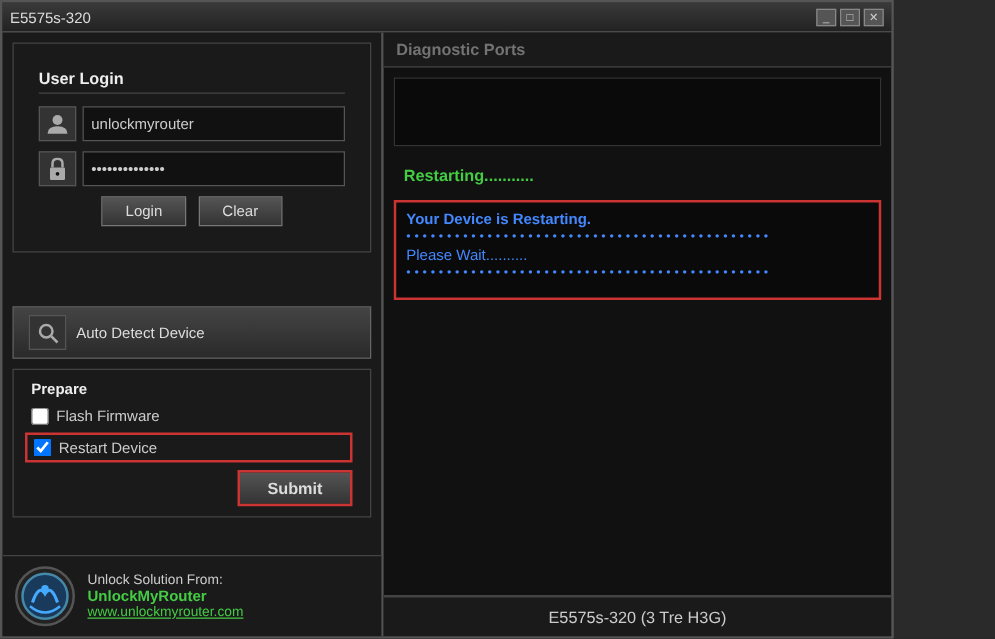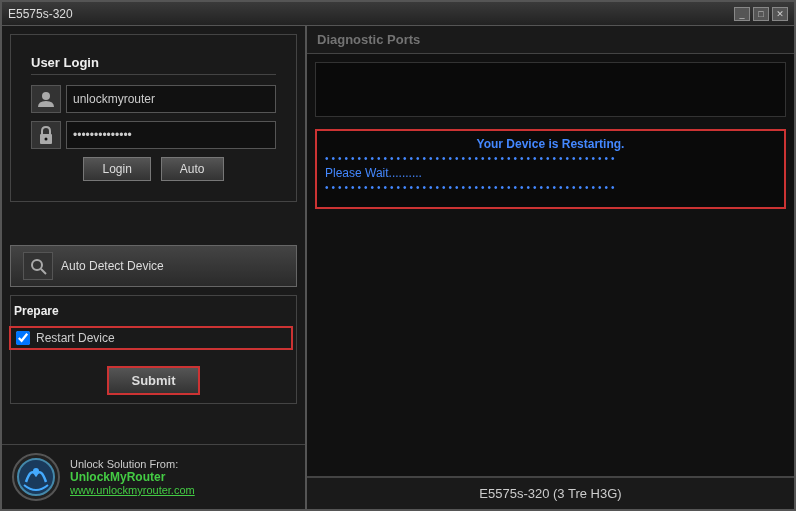"E5575s-320" .window { width: 796px -> 715px }
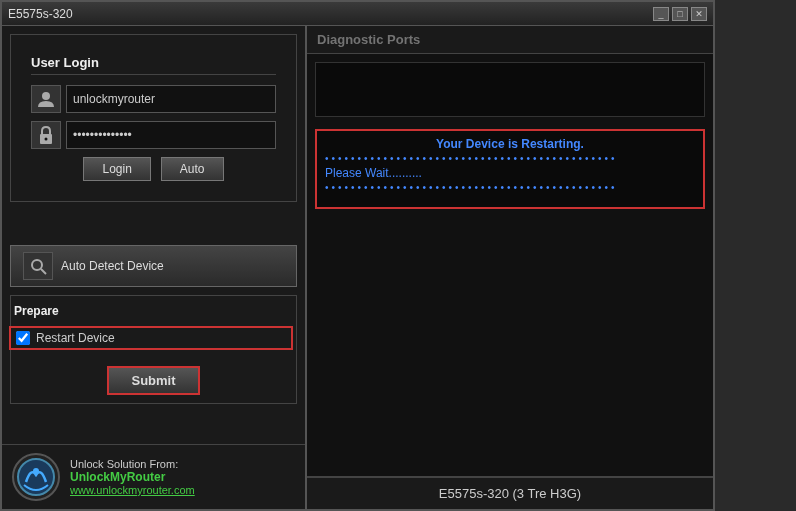"Restarting..........." div.restarting-text { html: none -> <div>Restarting...........</div> }
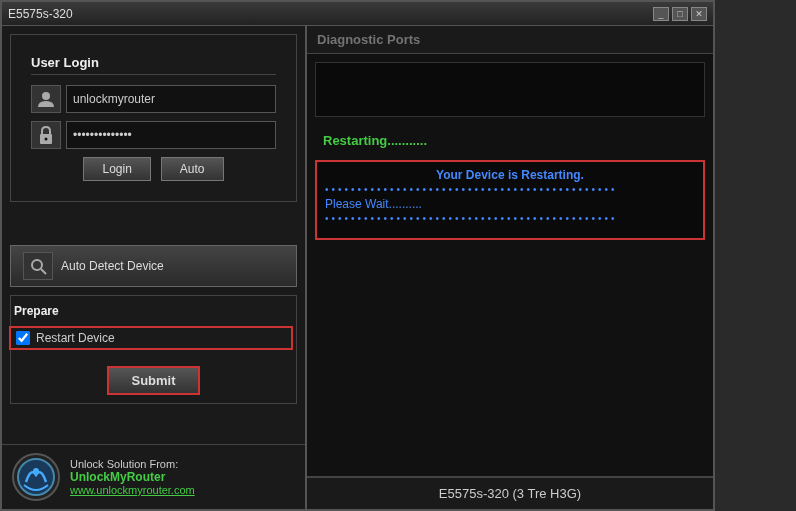"Auto" button.btn { text: Auto -> Clear }
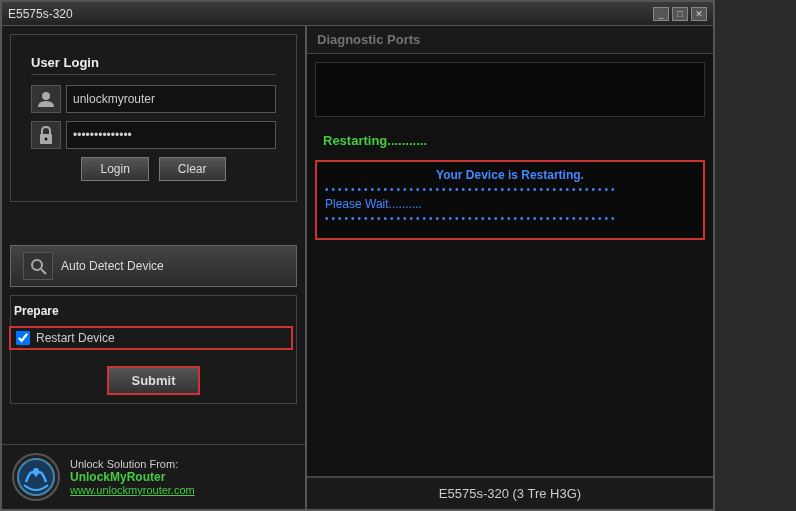"Your Device is Restarting." .device-restarting-line { text-align: center -> none }
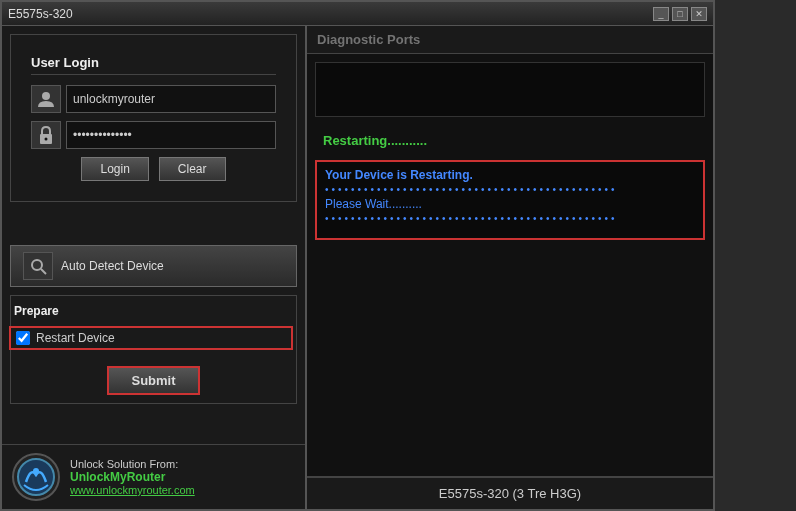"Prepare" .prepare-section { padding: 8px 3px -> 8px 14px }
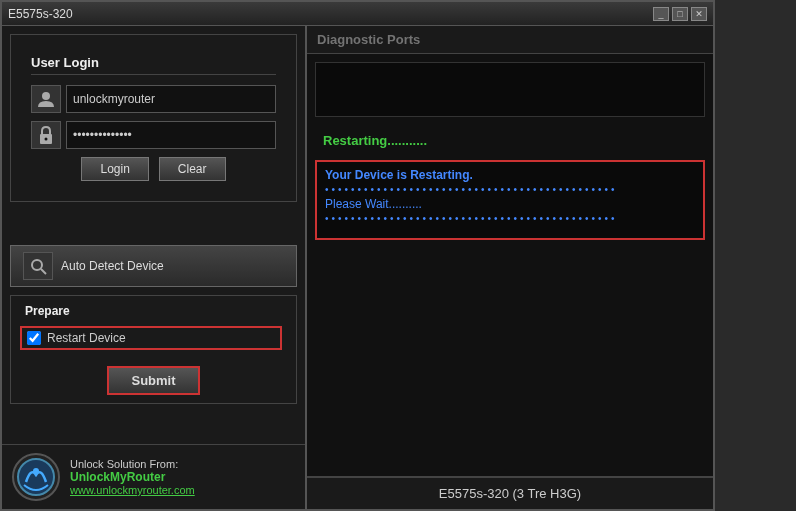"Flash Firmware" div.checkbox-row { html: none -> <div> <input> <span>Flash Firmware</span> </div> }
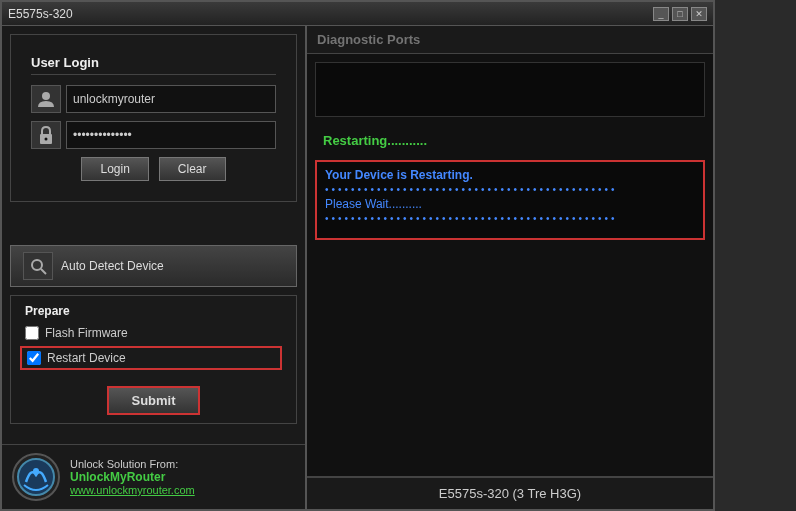"Submit" .submit-row { justify-content: center -> flex-end; margin-top: 16px -> 6px }
